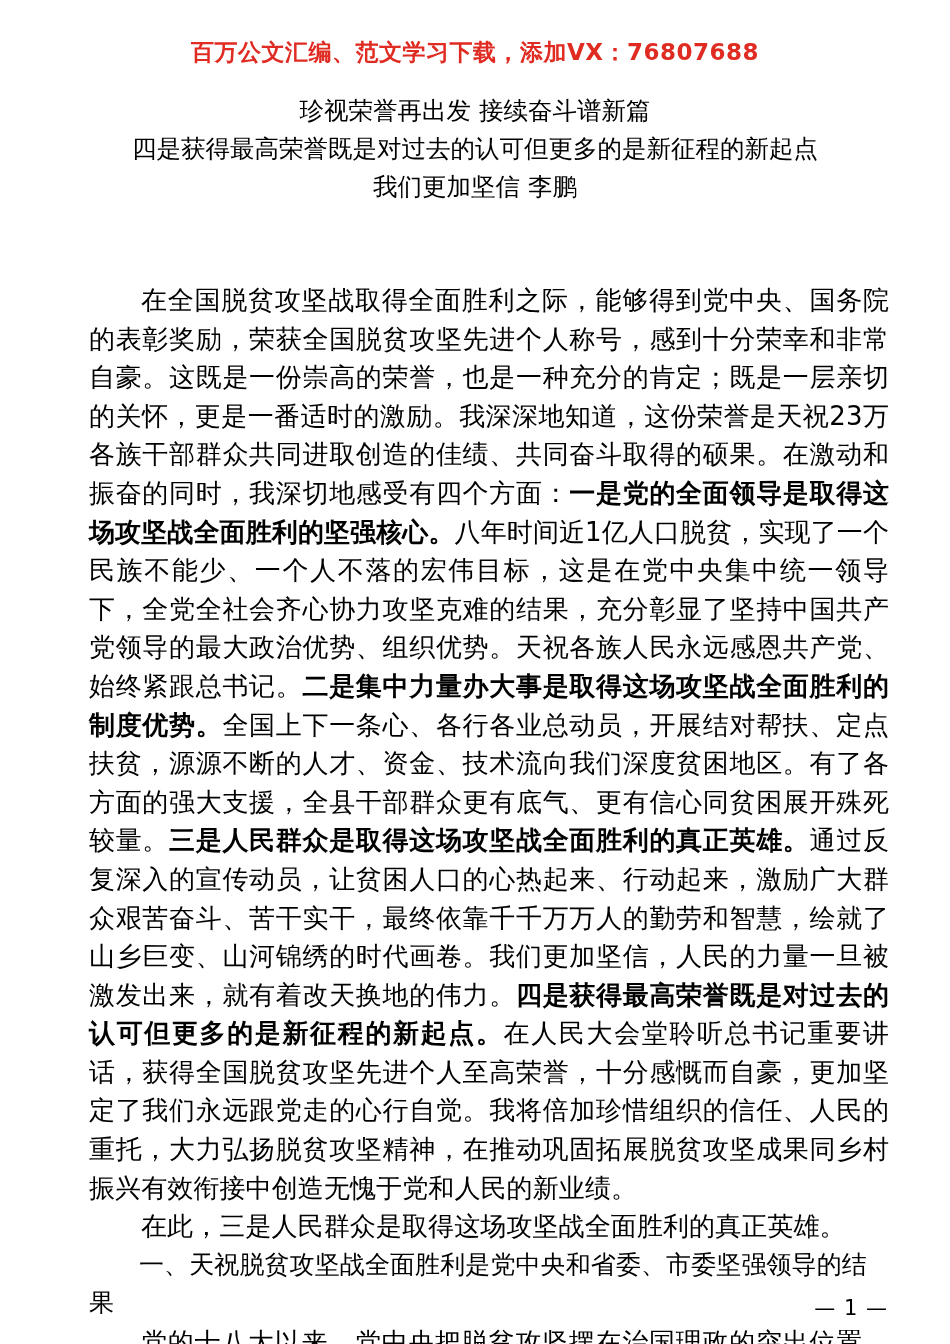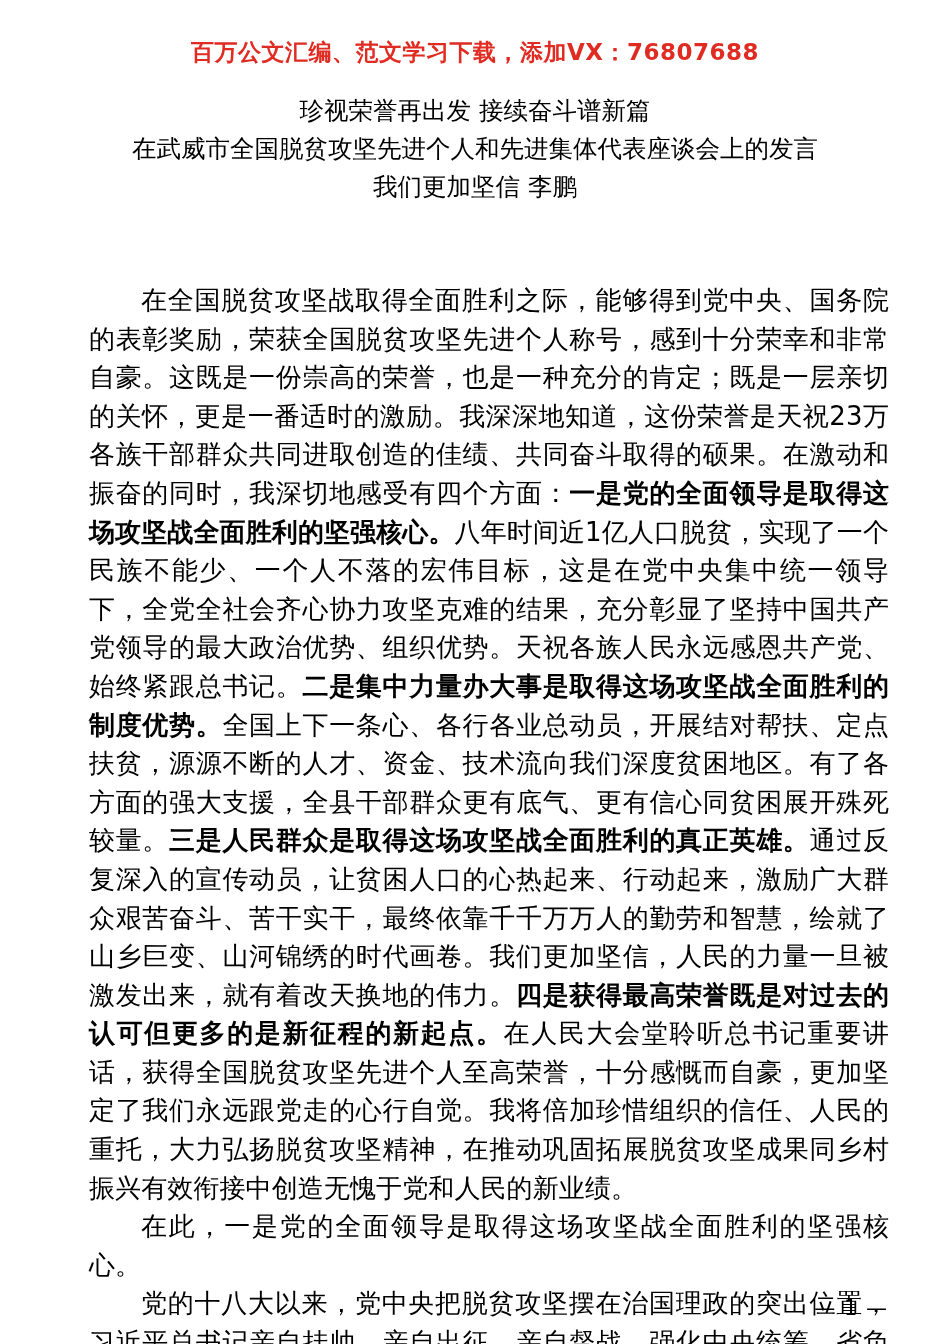"在武威市全国脱贫攻坚先进个人和先进集体代表座谈会上的发言" div.title-line { text: 在武威市全国脱贫攻坚先进个人和先进集体代表座谈会上的发言 -> 四是获得最高荣誉既是对过去的认可但更多的是新征程的新起点 }
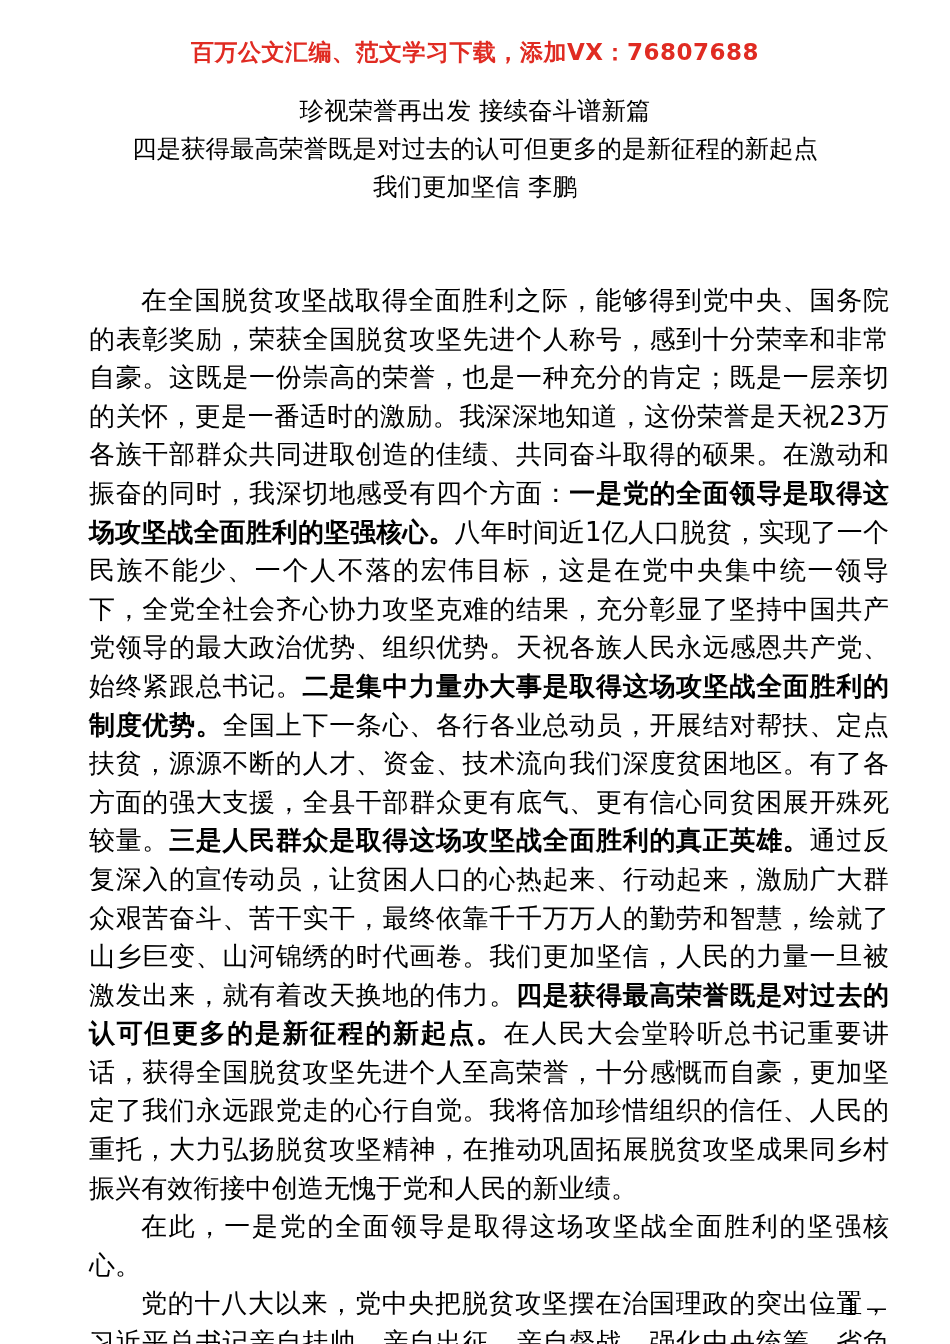"在此，一是党的全面领导是取得这场攻坚战全面胜利的坚强核心。" p.para { text: 一是党的全面领导是取得这场攻坚战全面胜利的坚强核心 -> 三是人民群众是取得这场攻坚战全面胜利的真正英雄 }
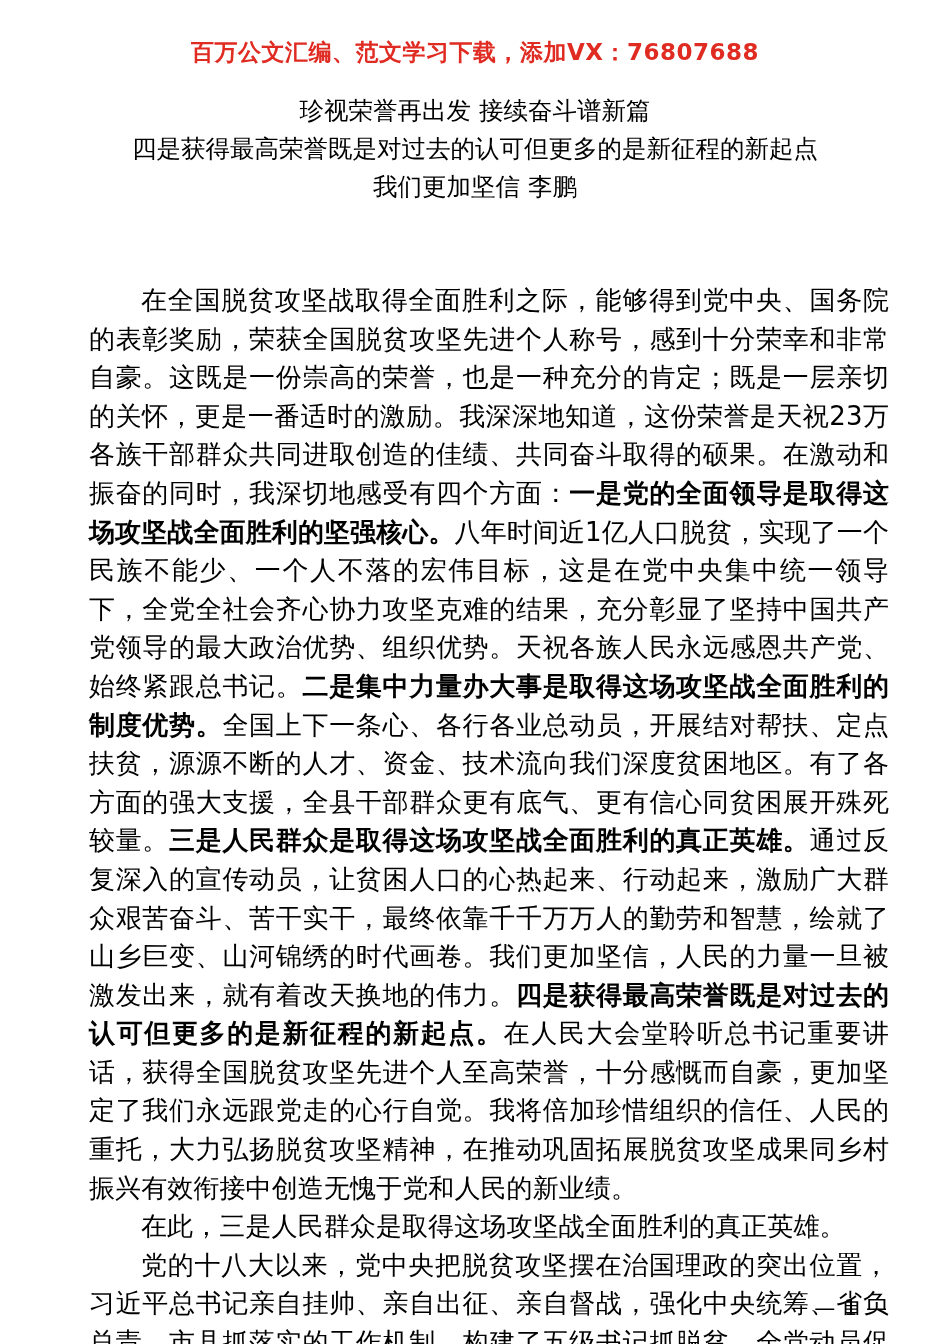"一、天祝脱贫攻坚战全面胜利是党中央和省委、市委坚强领导的结果" p.heading { html: none -> <p>一、天祝脱贫攻坚战全面胜利是党中央和省委、市委坚强领导的结果</p> }
